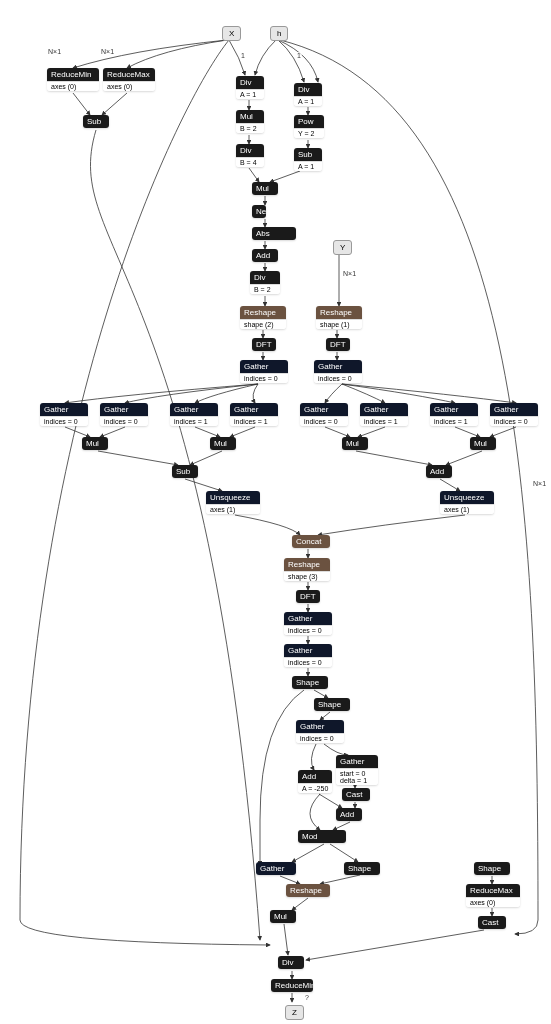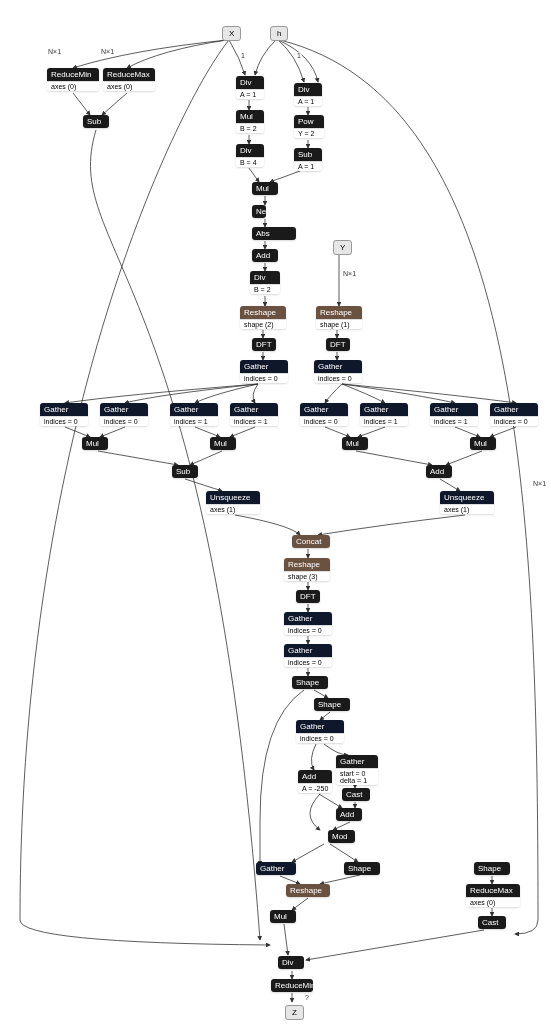"Mod" div.node { left: 328px -> 298px; width: 27px -> 48px }
